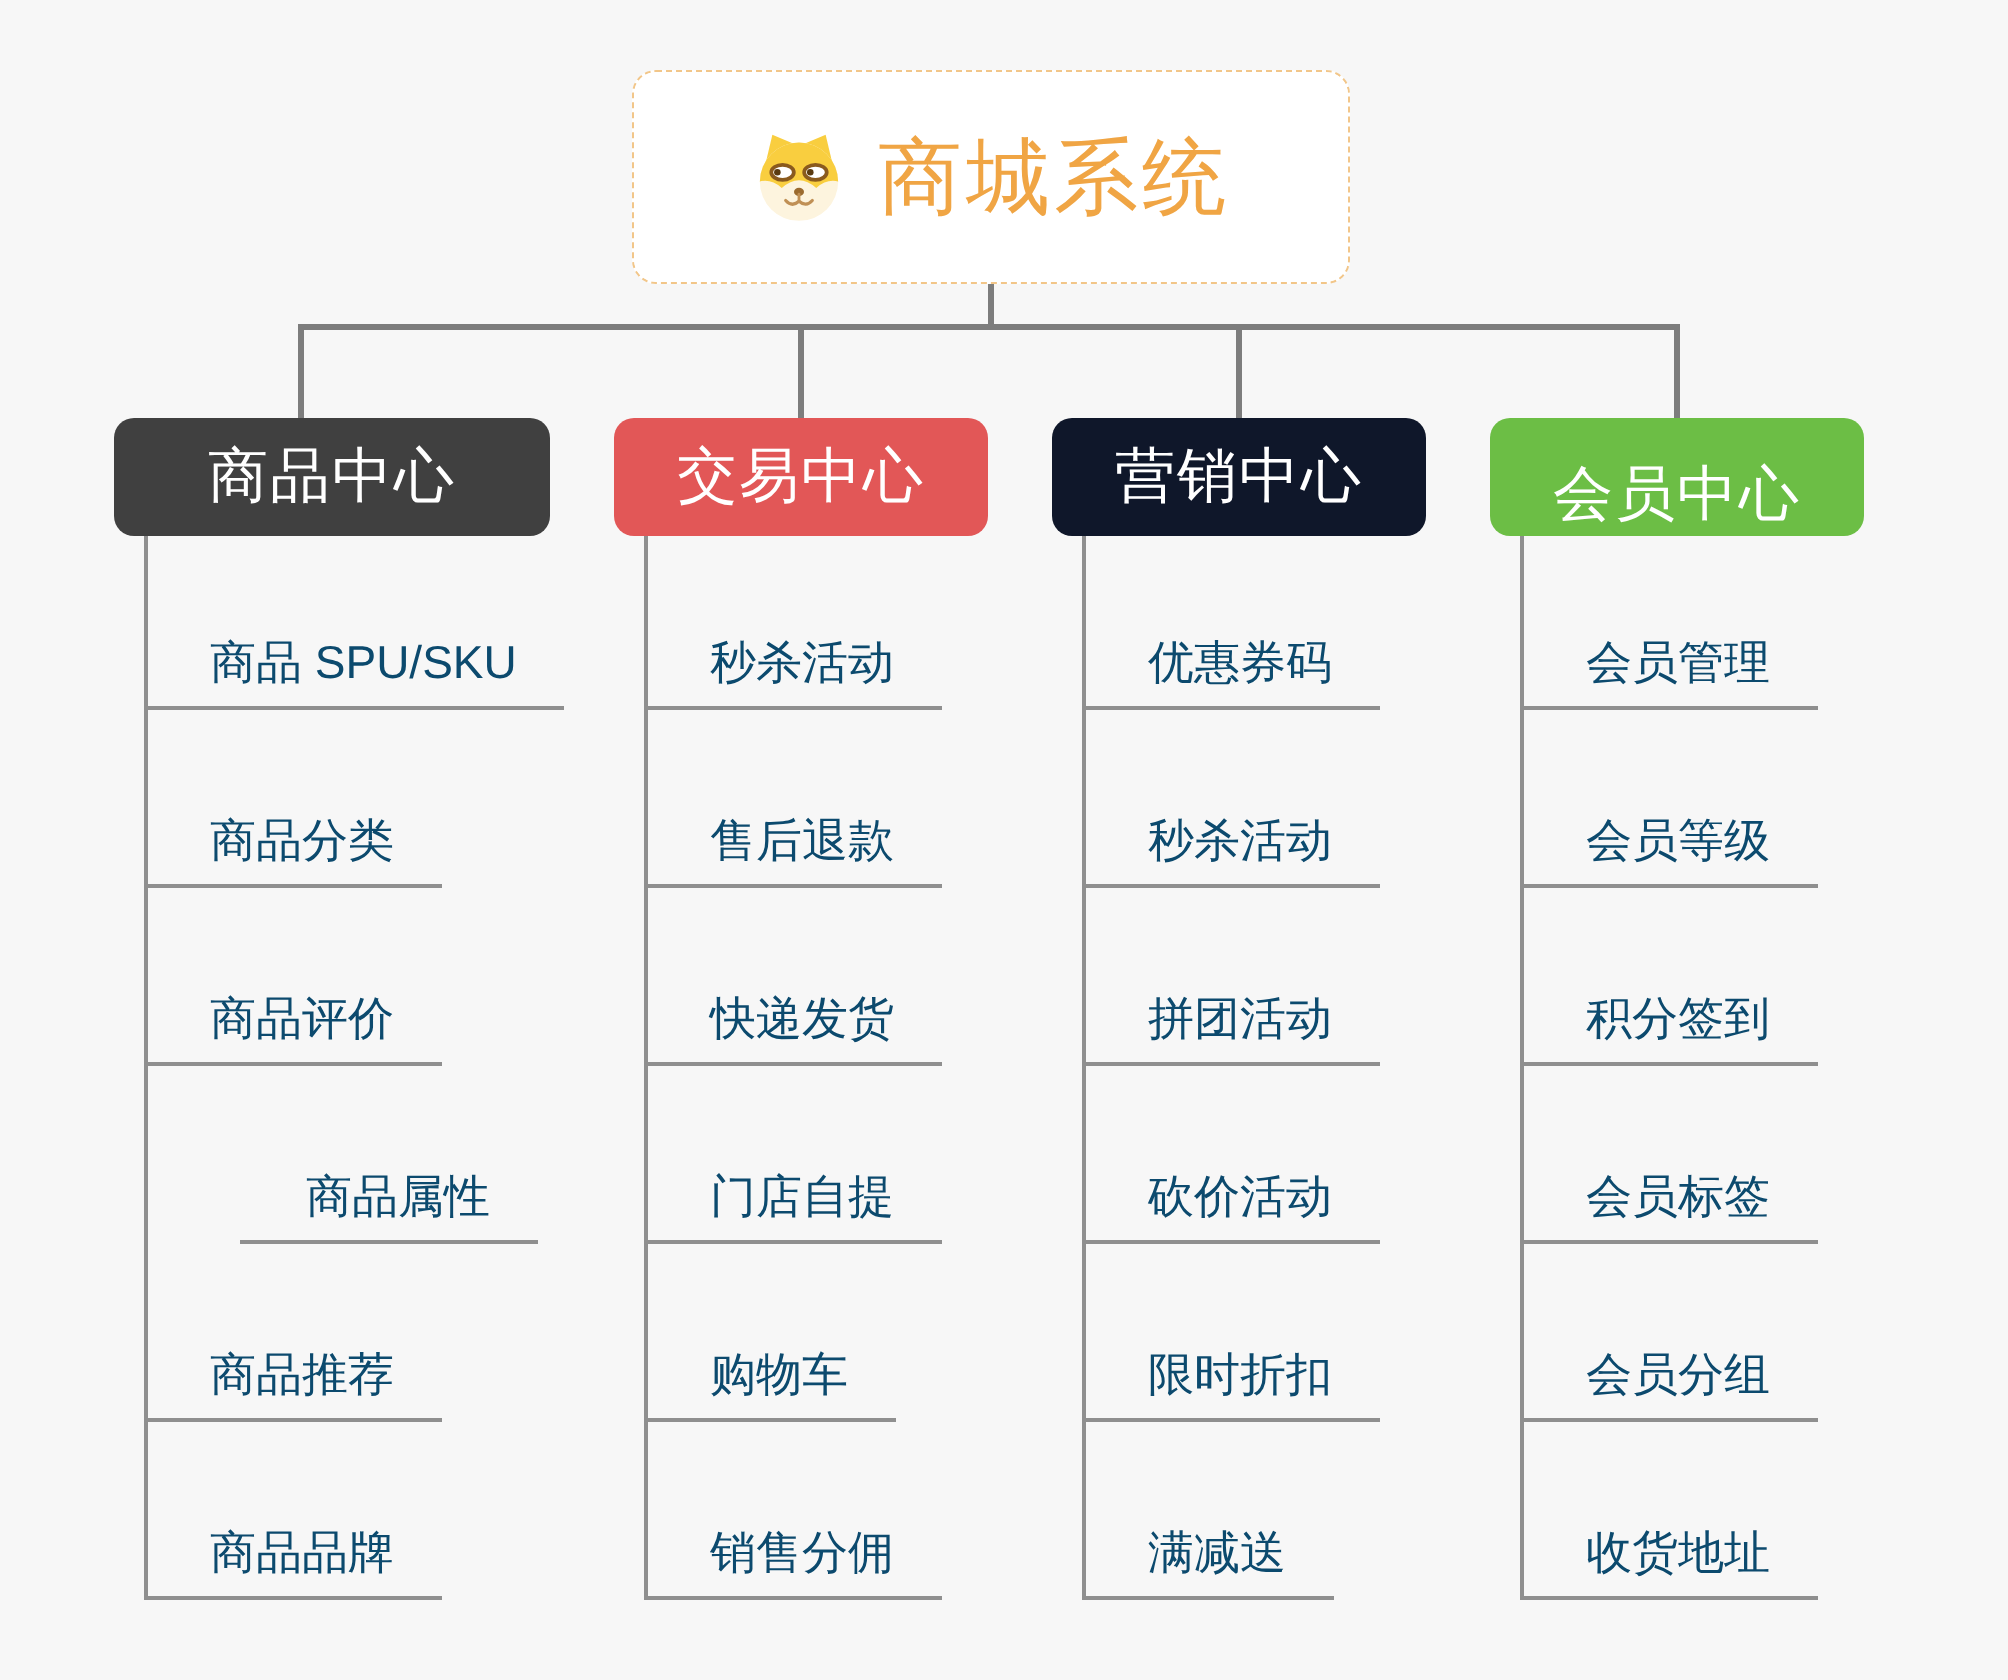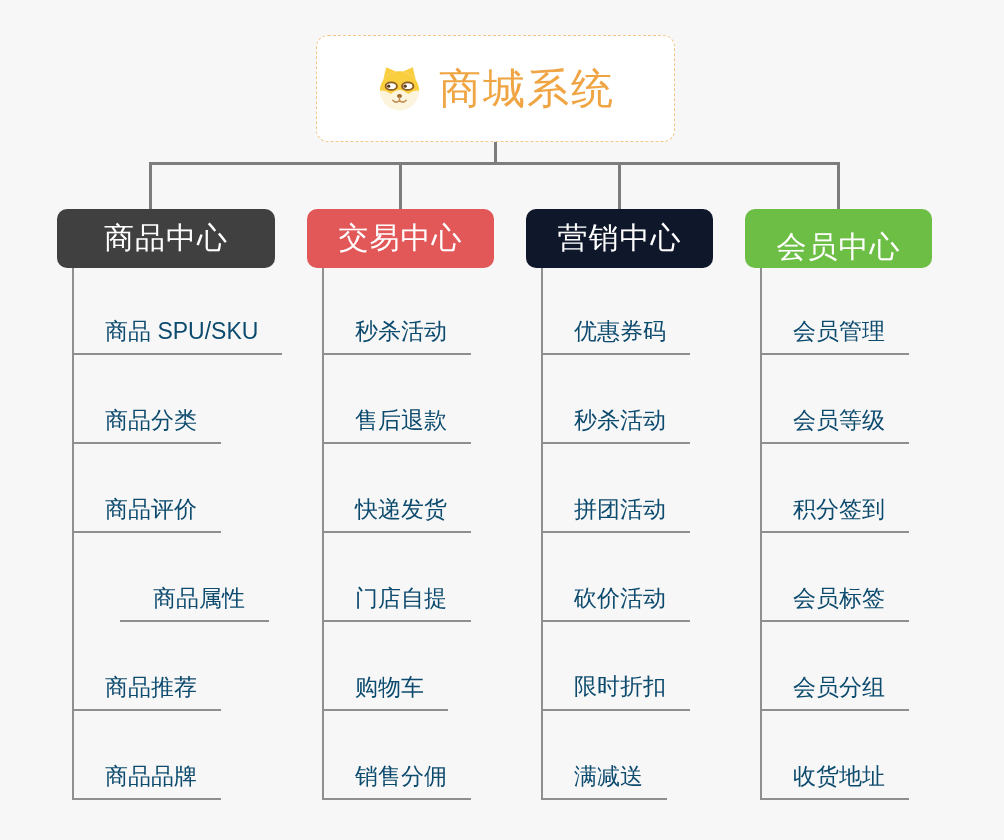"限时折扣" div.sub-item { font-family: Liberation Serif, serif -> none }
